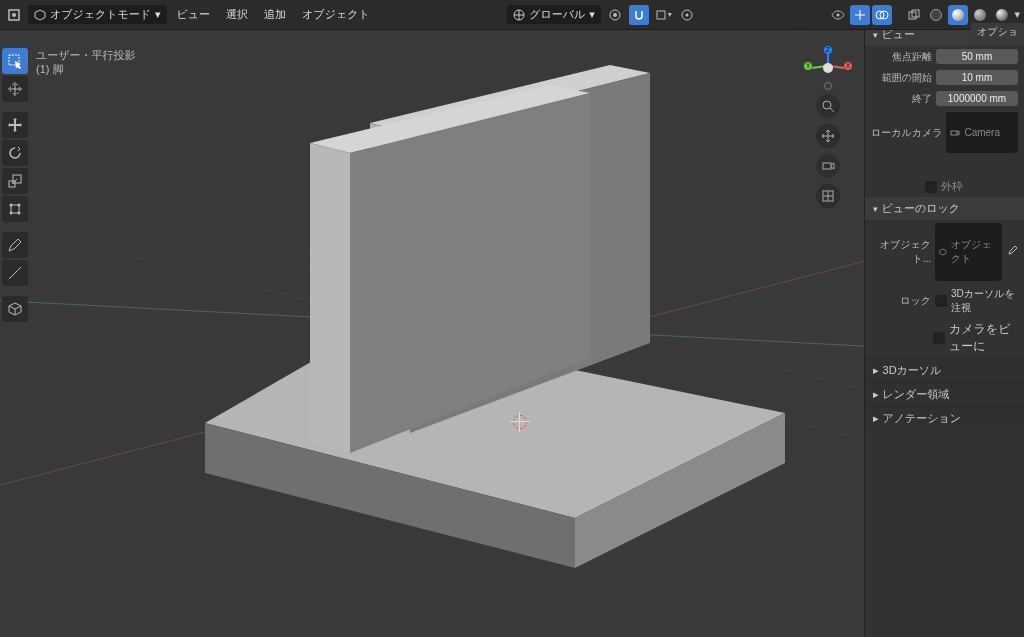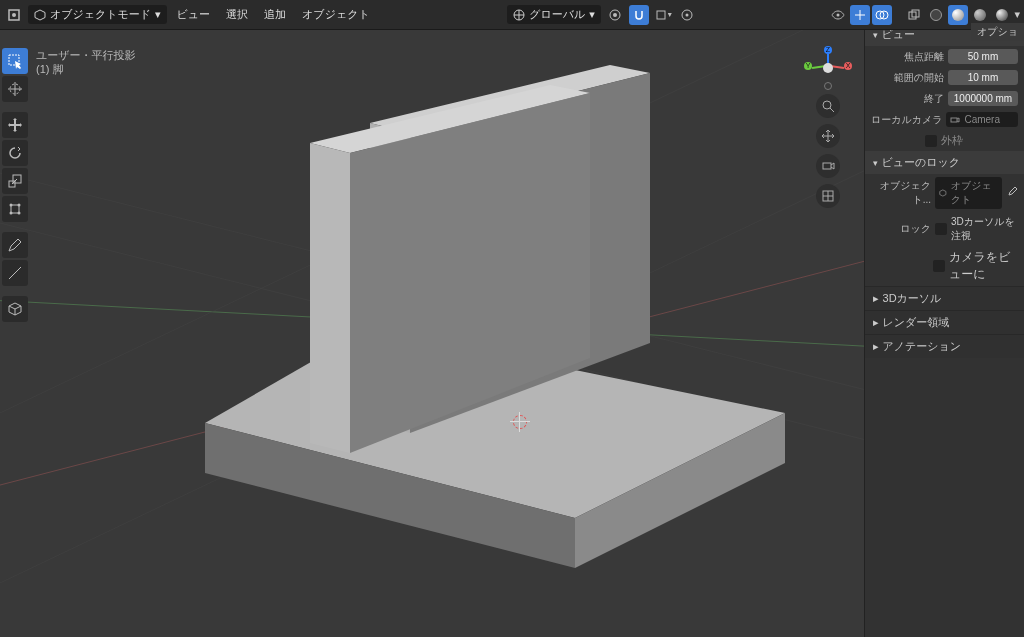"50 mm" .panel-right .row .value { width: 70px -> 82px }
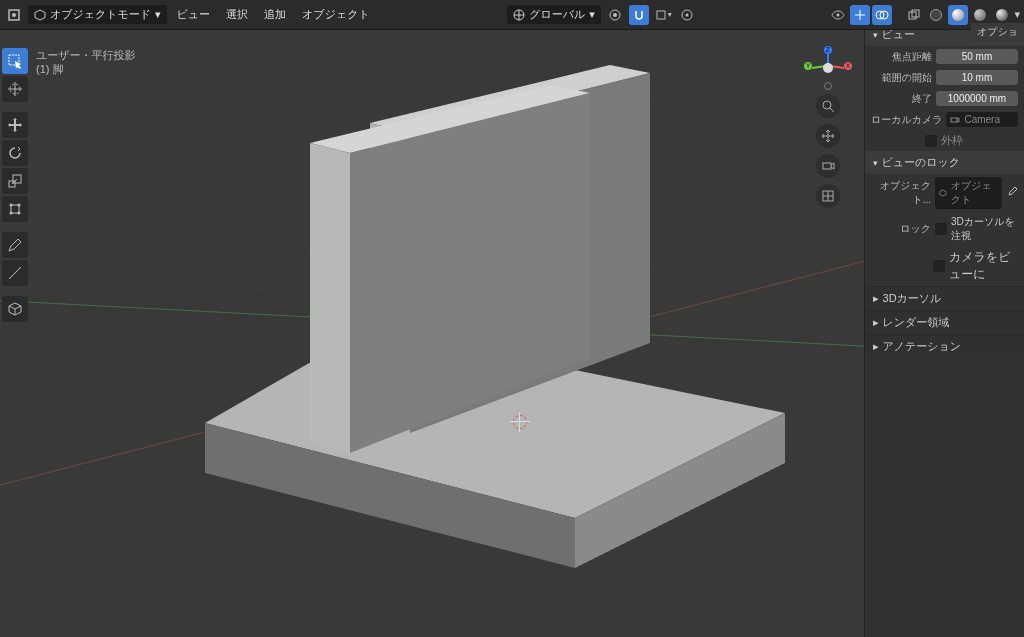"Camera" .panel-right .field-box { padding: 2px 4px -> 15px 4px }
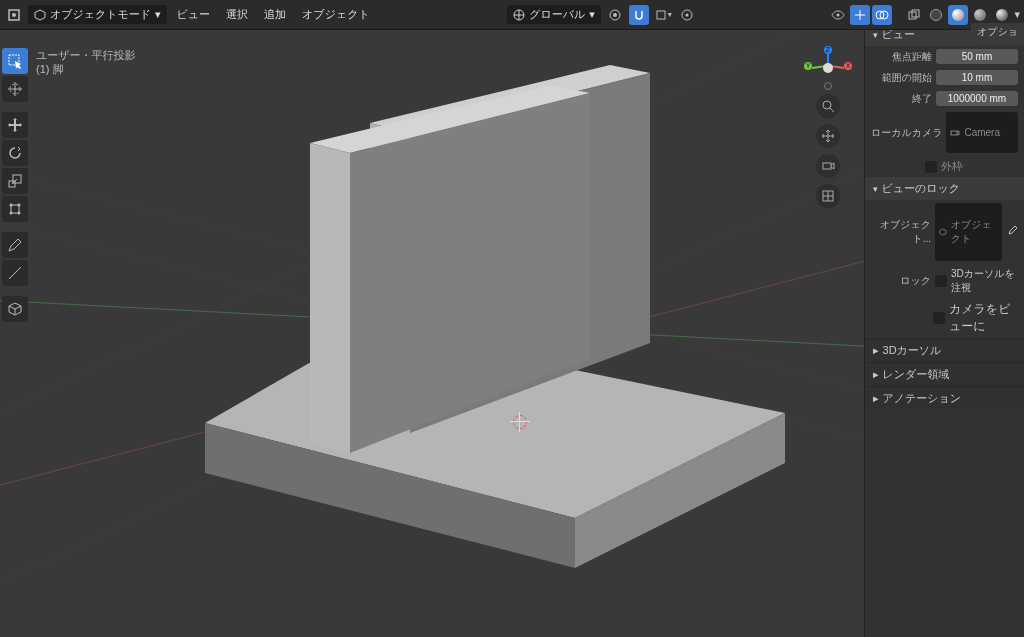"外枠" div.row { margin-top: none -> 20px }
